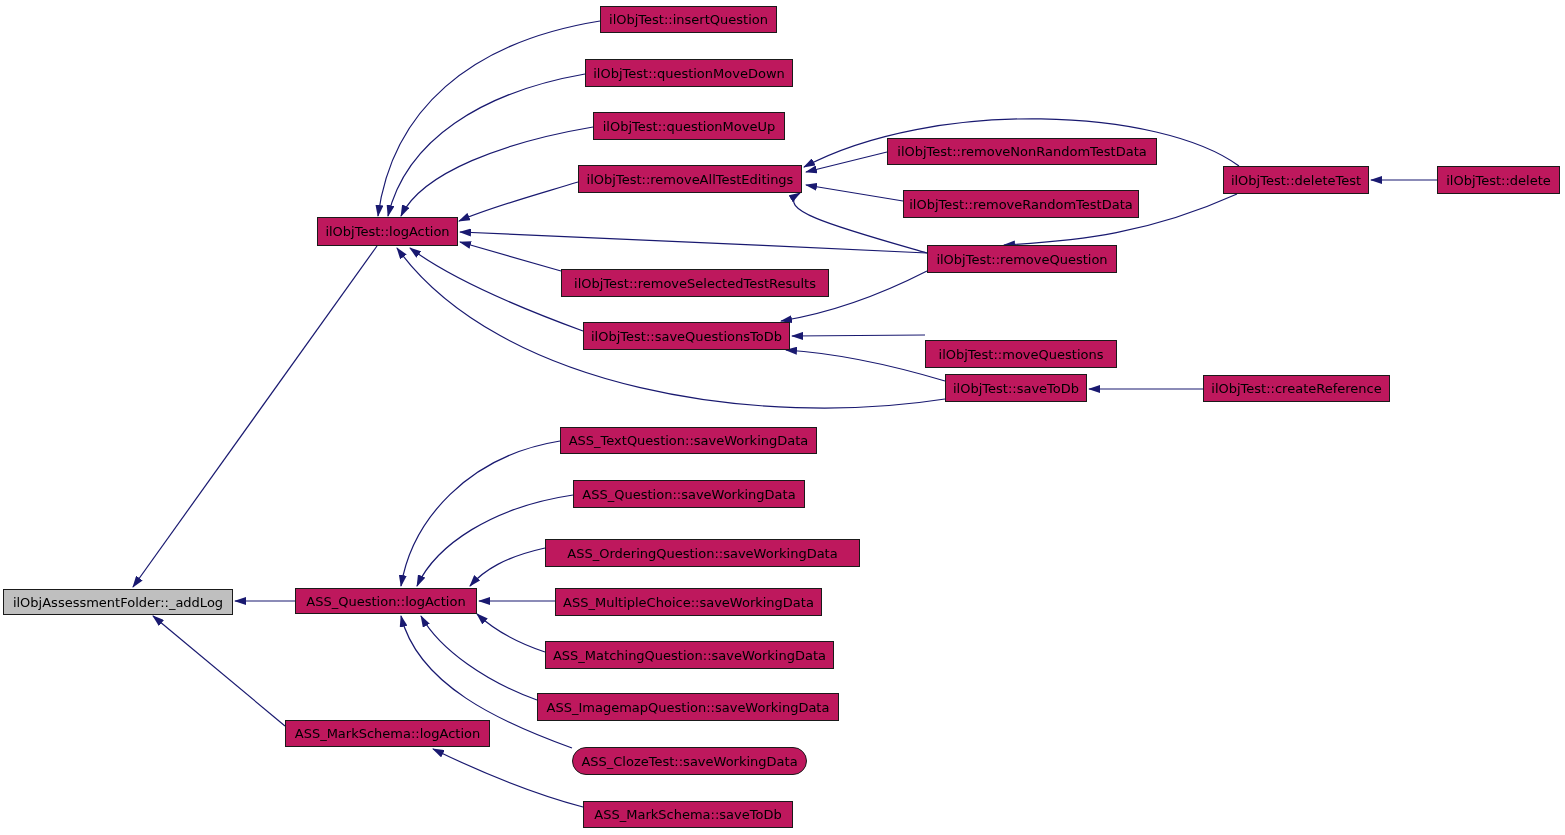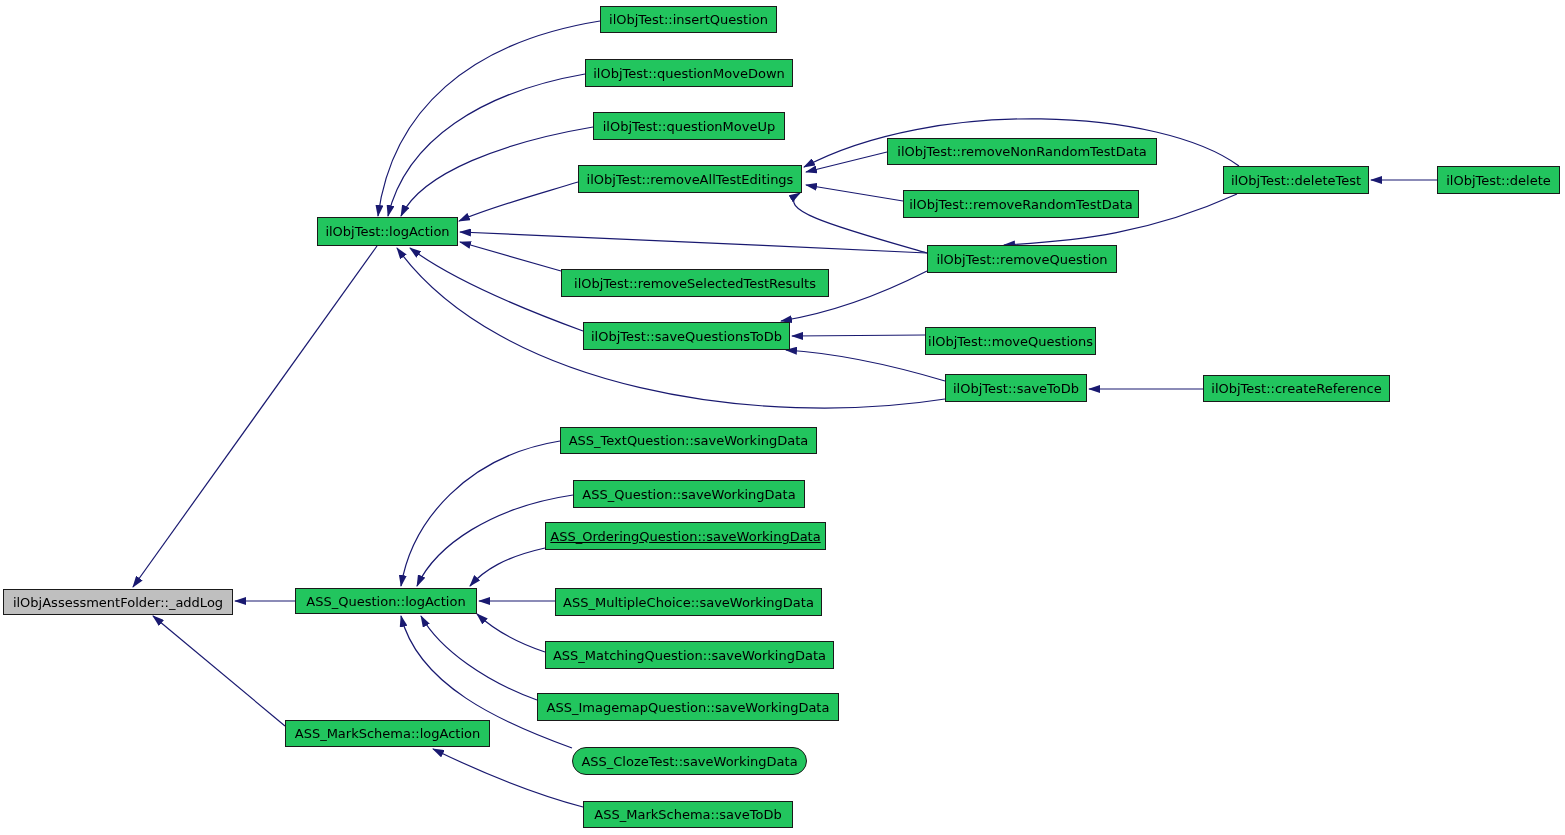"ilObjTest::insertQuestion" .node { background: #22c55e -> #be185d }
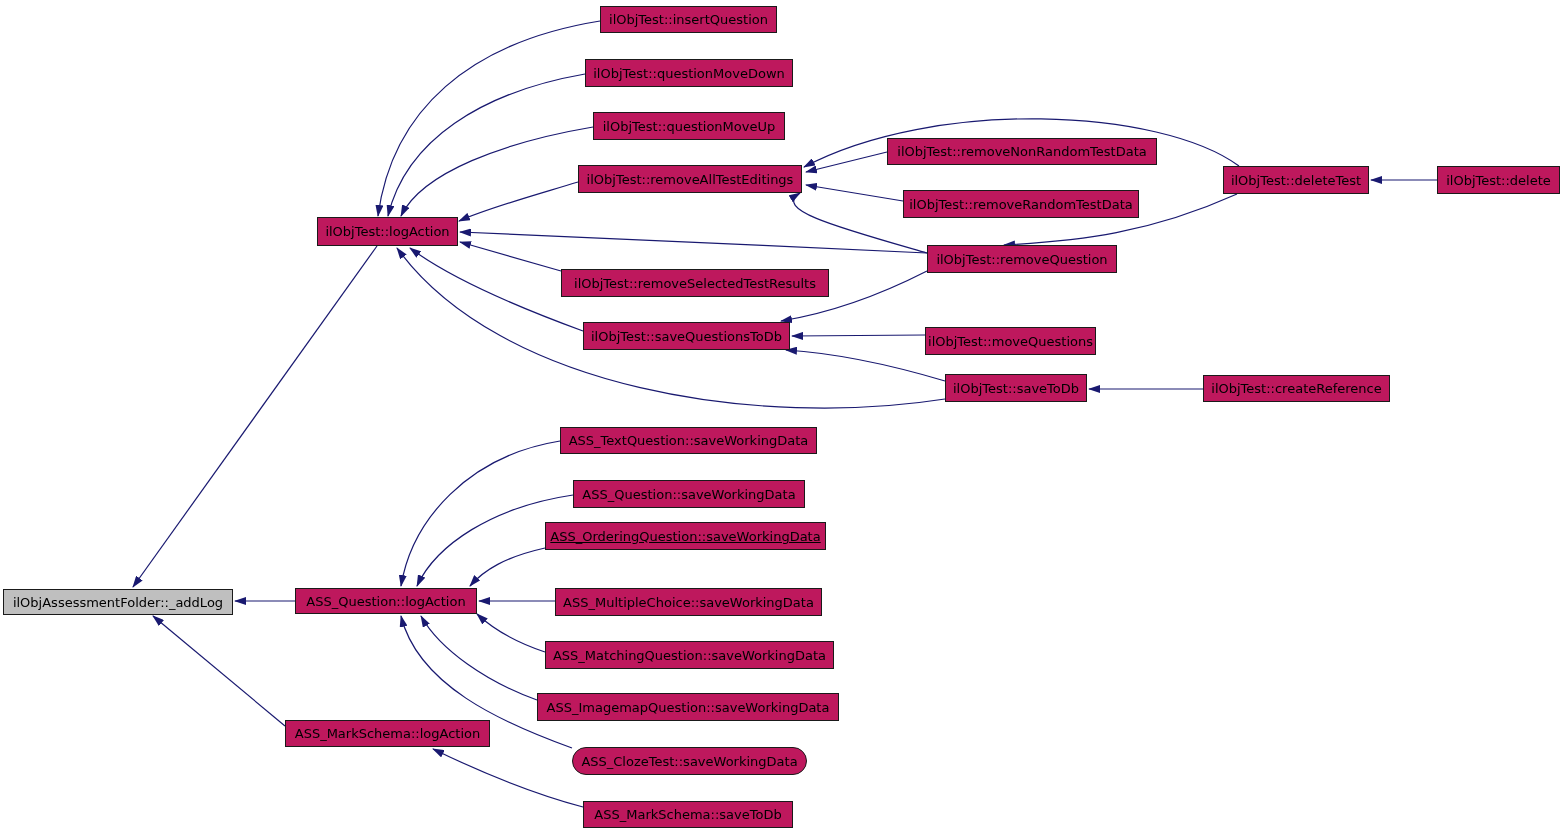"ilObjTest::moveQuestions" div.node { top: 327px -> 340px; width: 171px -> 192px }
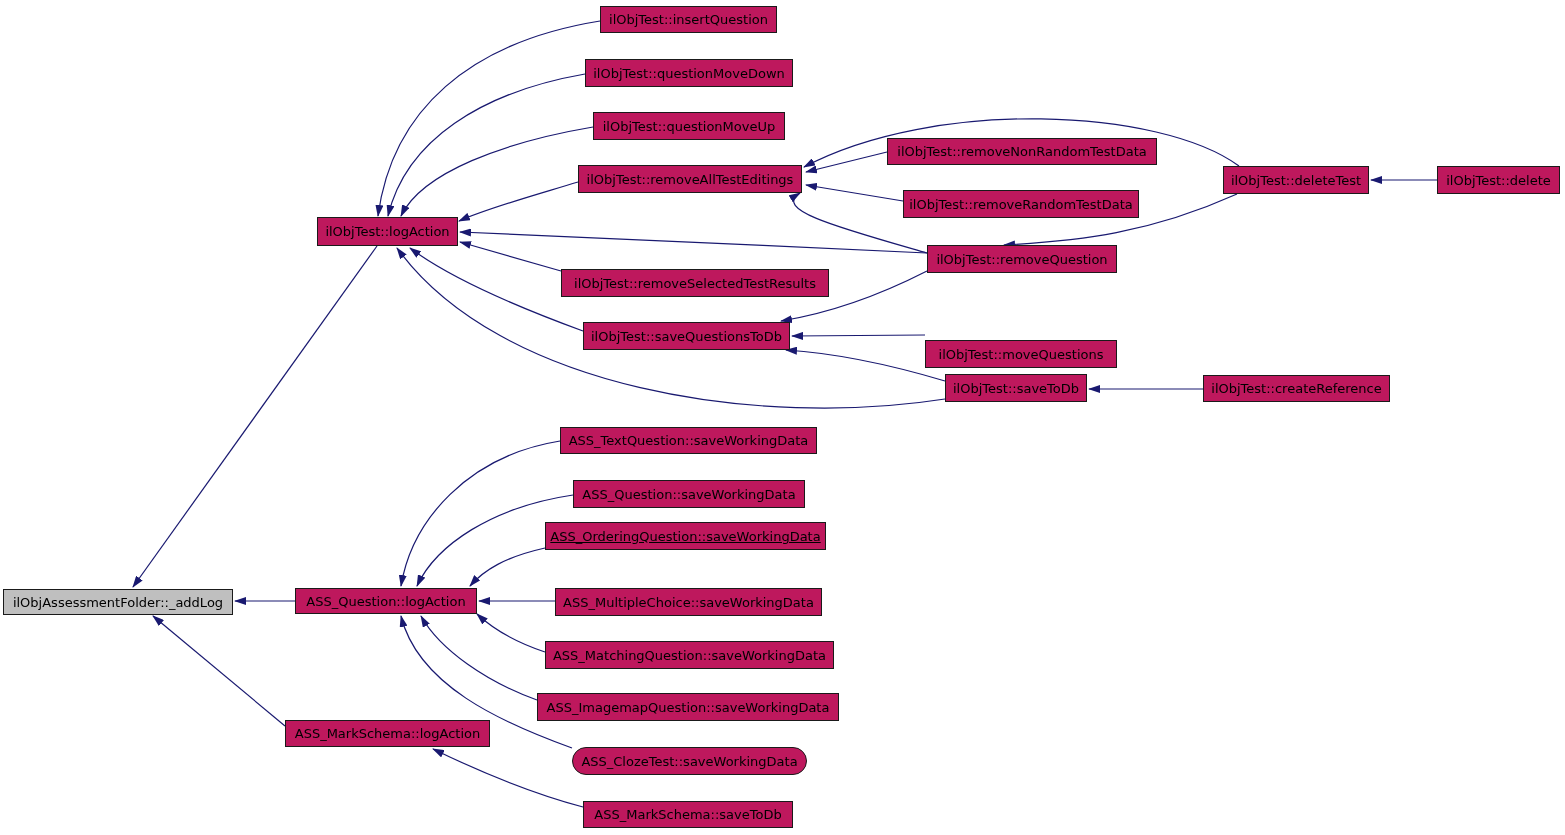"ASS_OrderingQuestion::saveWorkingData" div.node { text-decoration: underline -> none; top: 522px -> 539px; width: 281px -> 315px }
